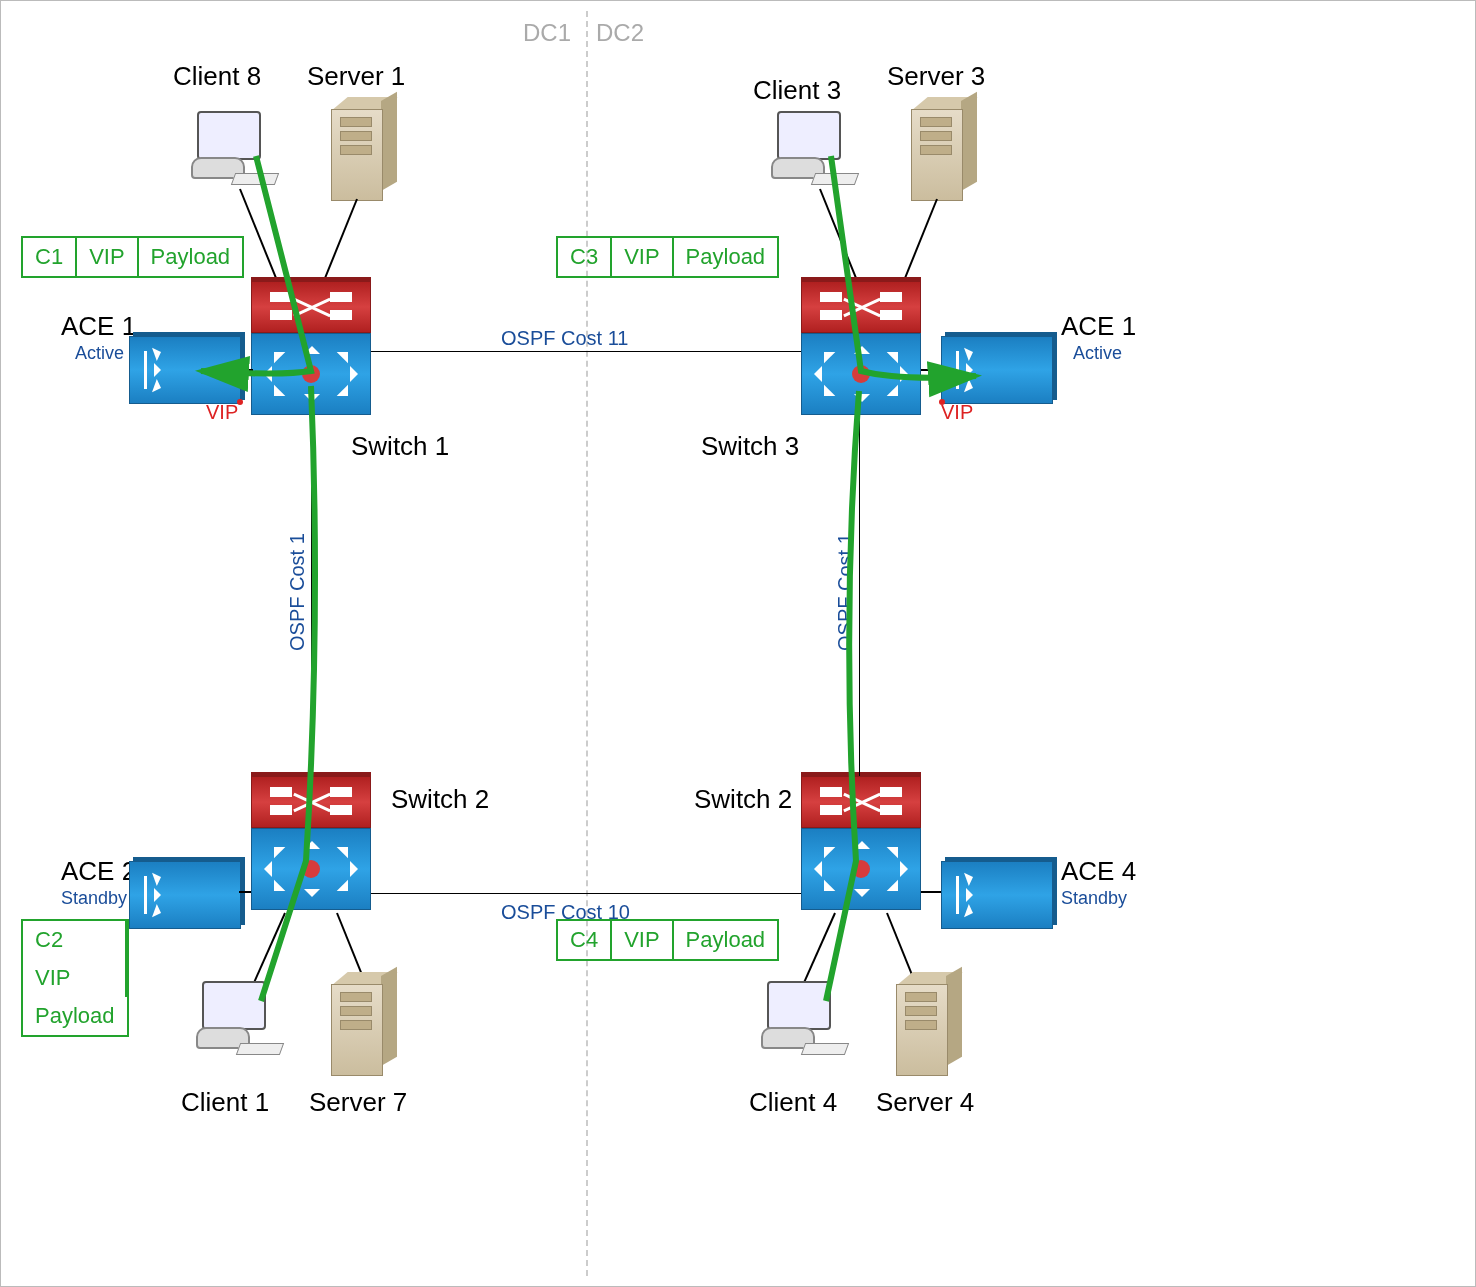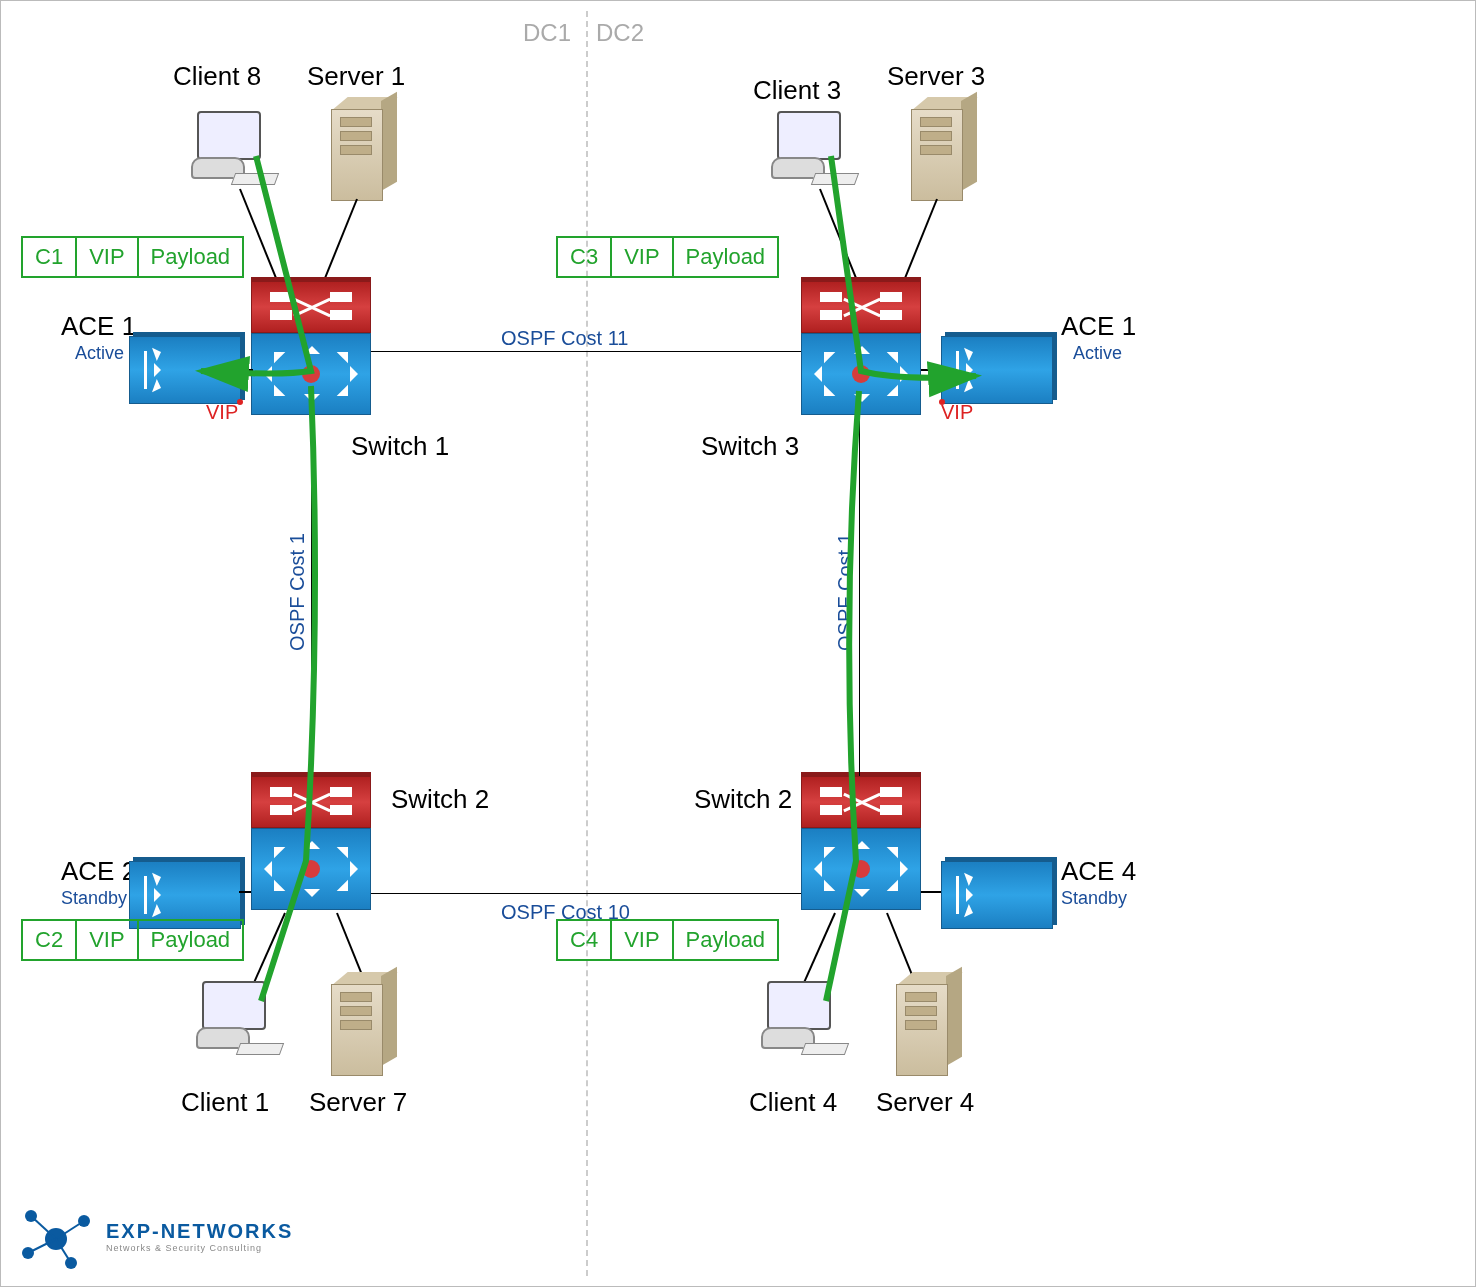"C2" div.packet { flex-direction: none -> column }
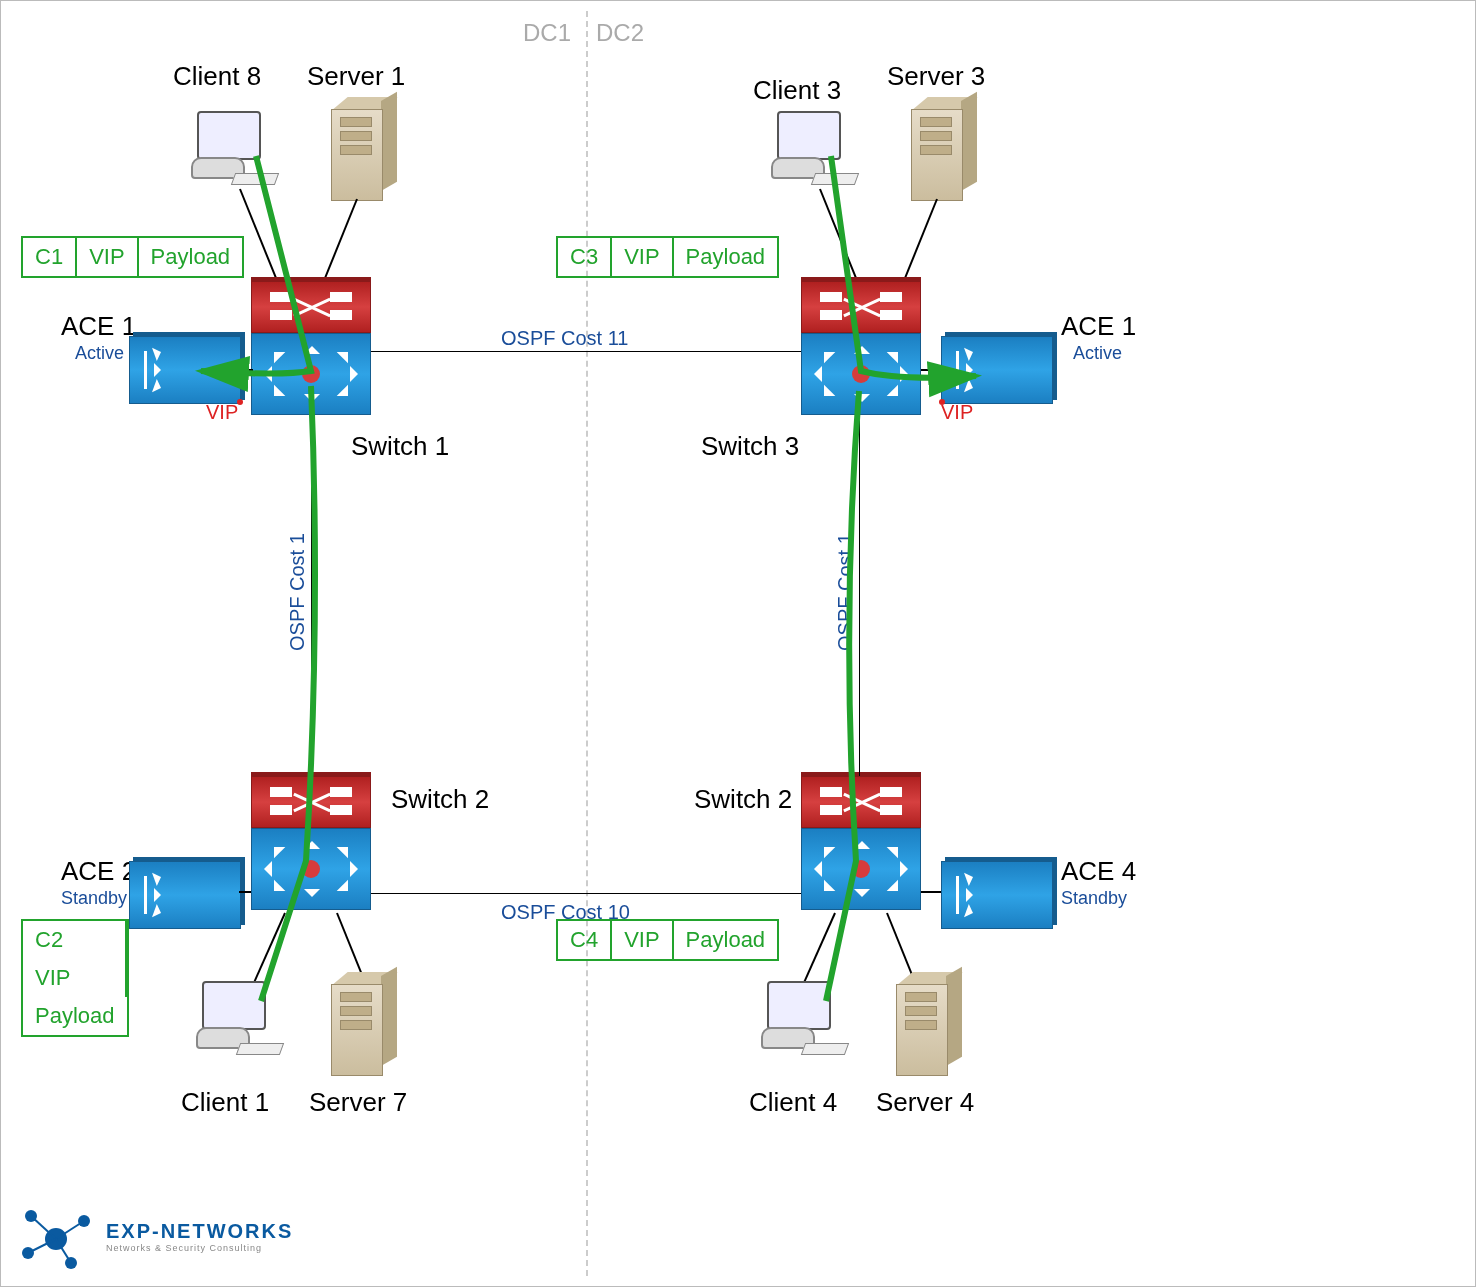"EXP-NETWORKS" div.logo { html: <div> <svg> <circle></circle> <circle></circle> <line></line> <circle></circle> <line></line> <circle></circle> <line></line> <circle></circle> <line></line> </svg> <div> <span>EXP-NETWORKS</span> <span>Networks &amp; Security Consulting</span> </div> </div> -> none }
